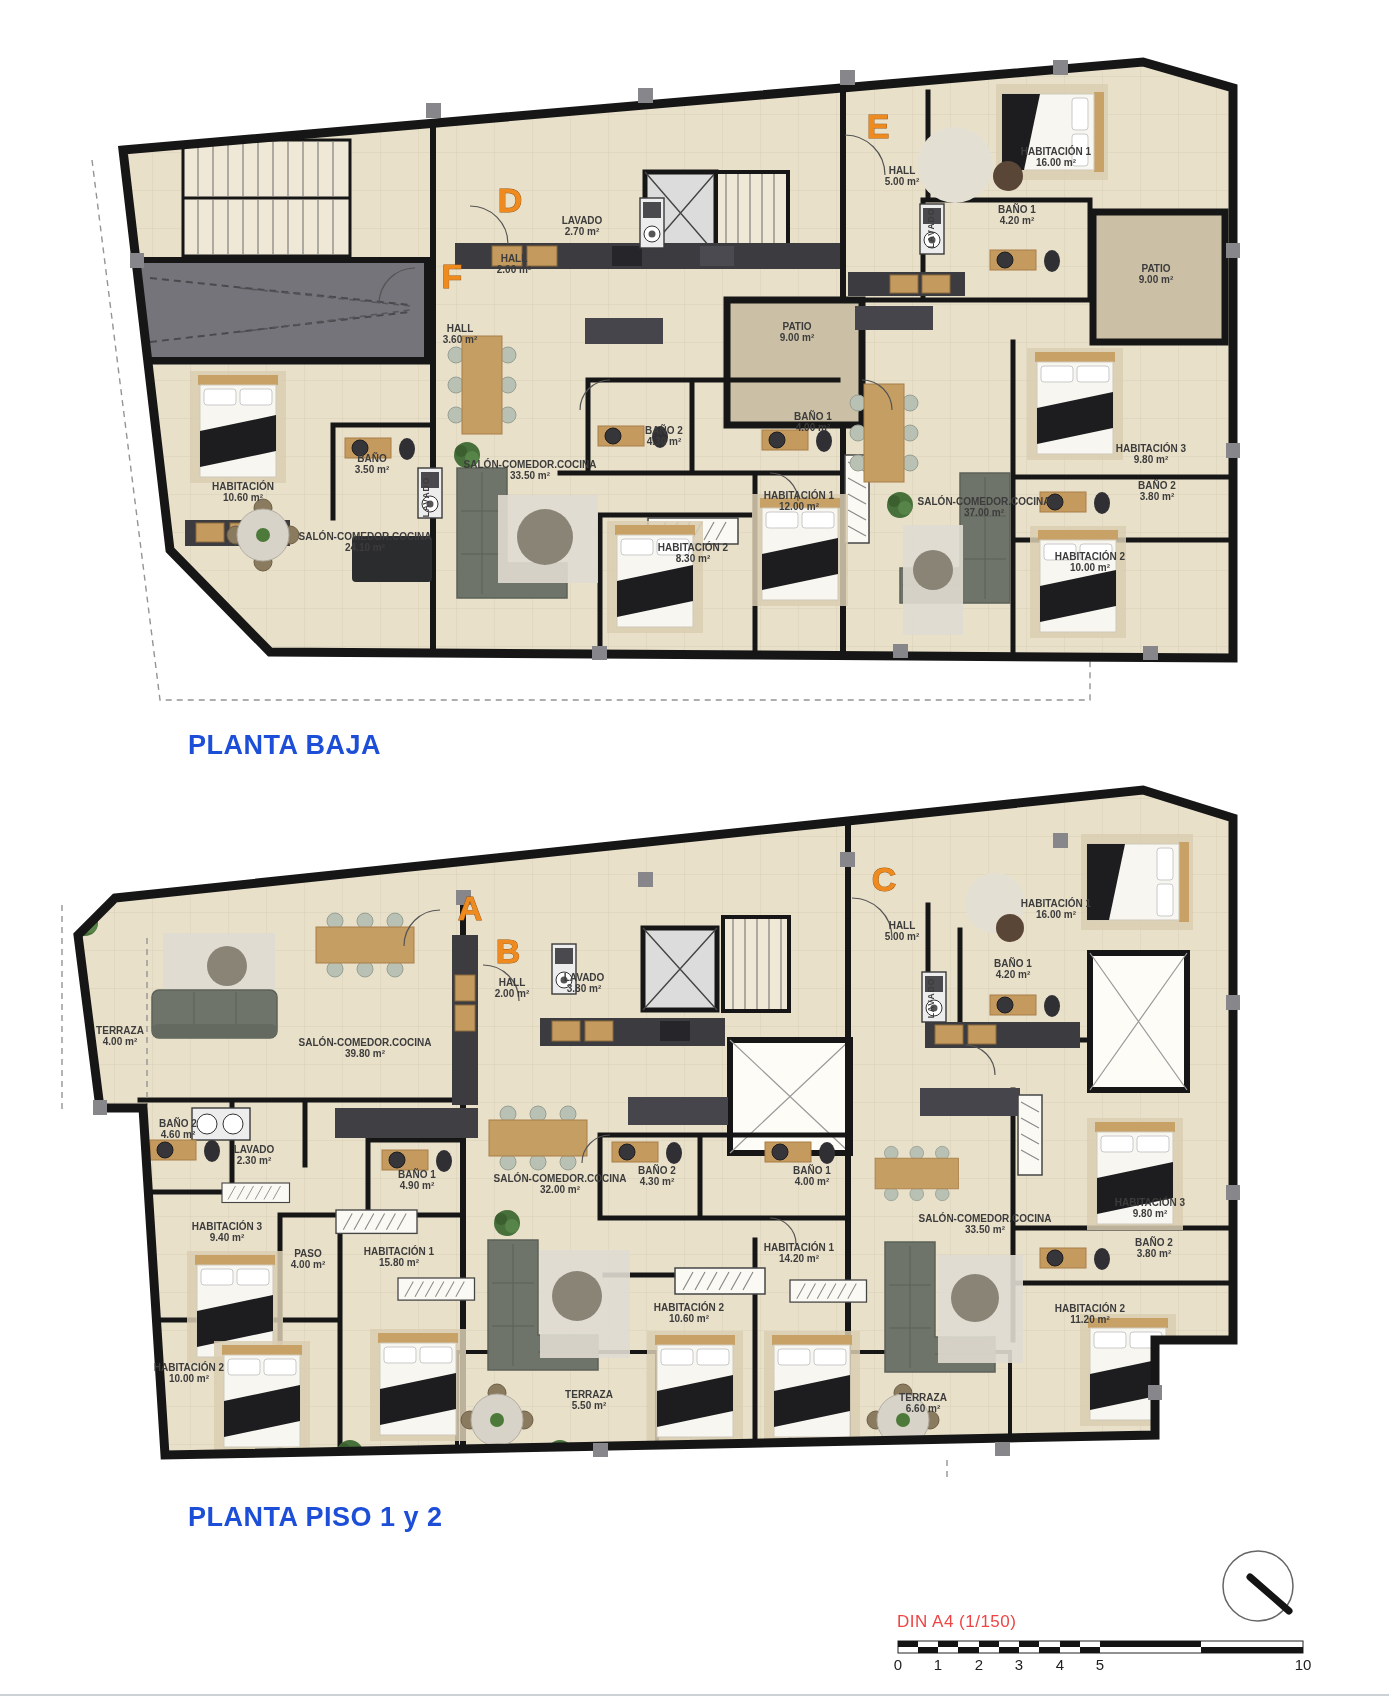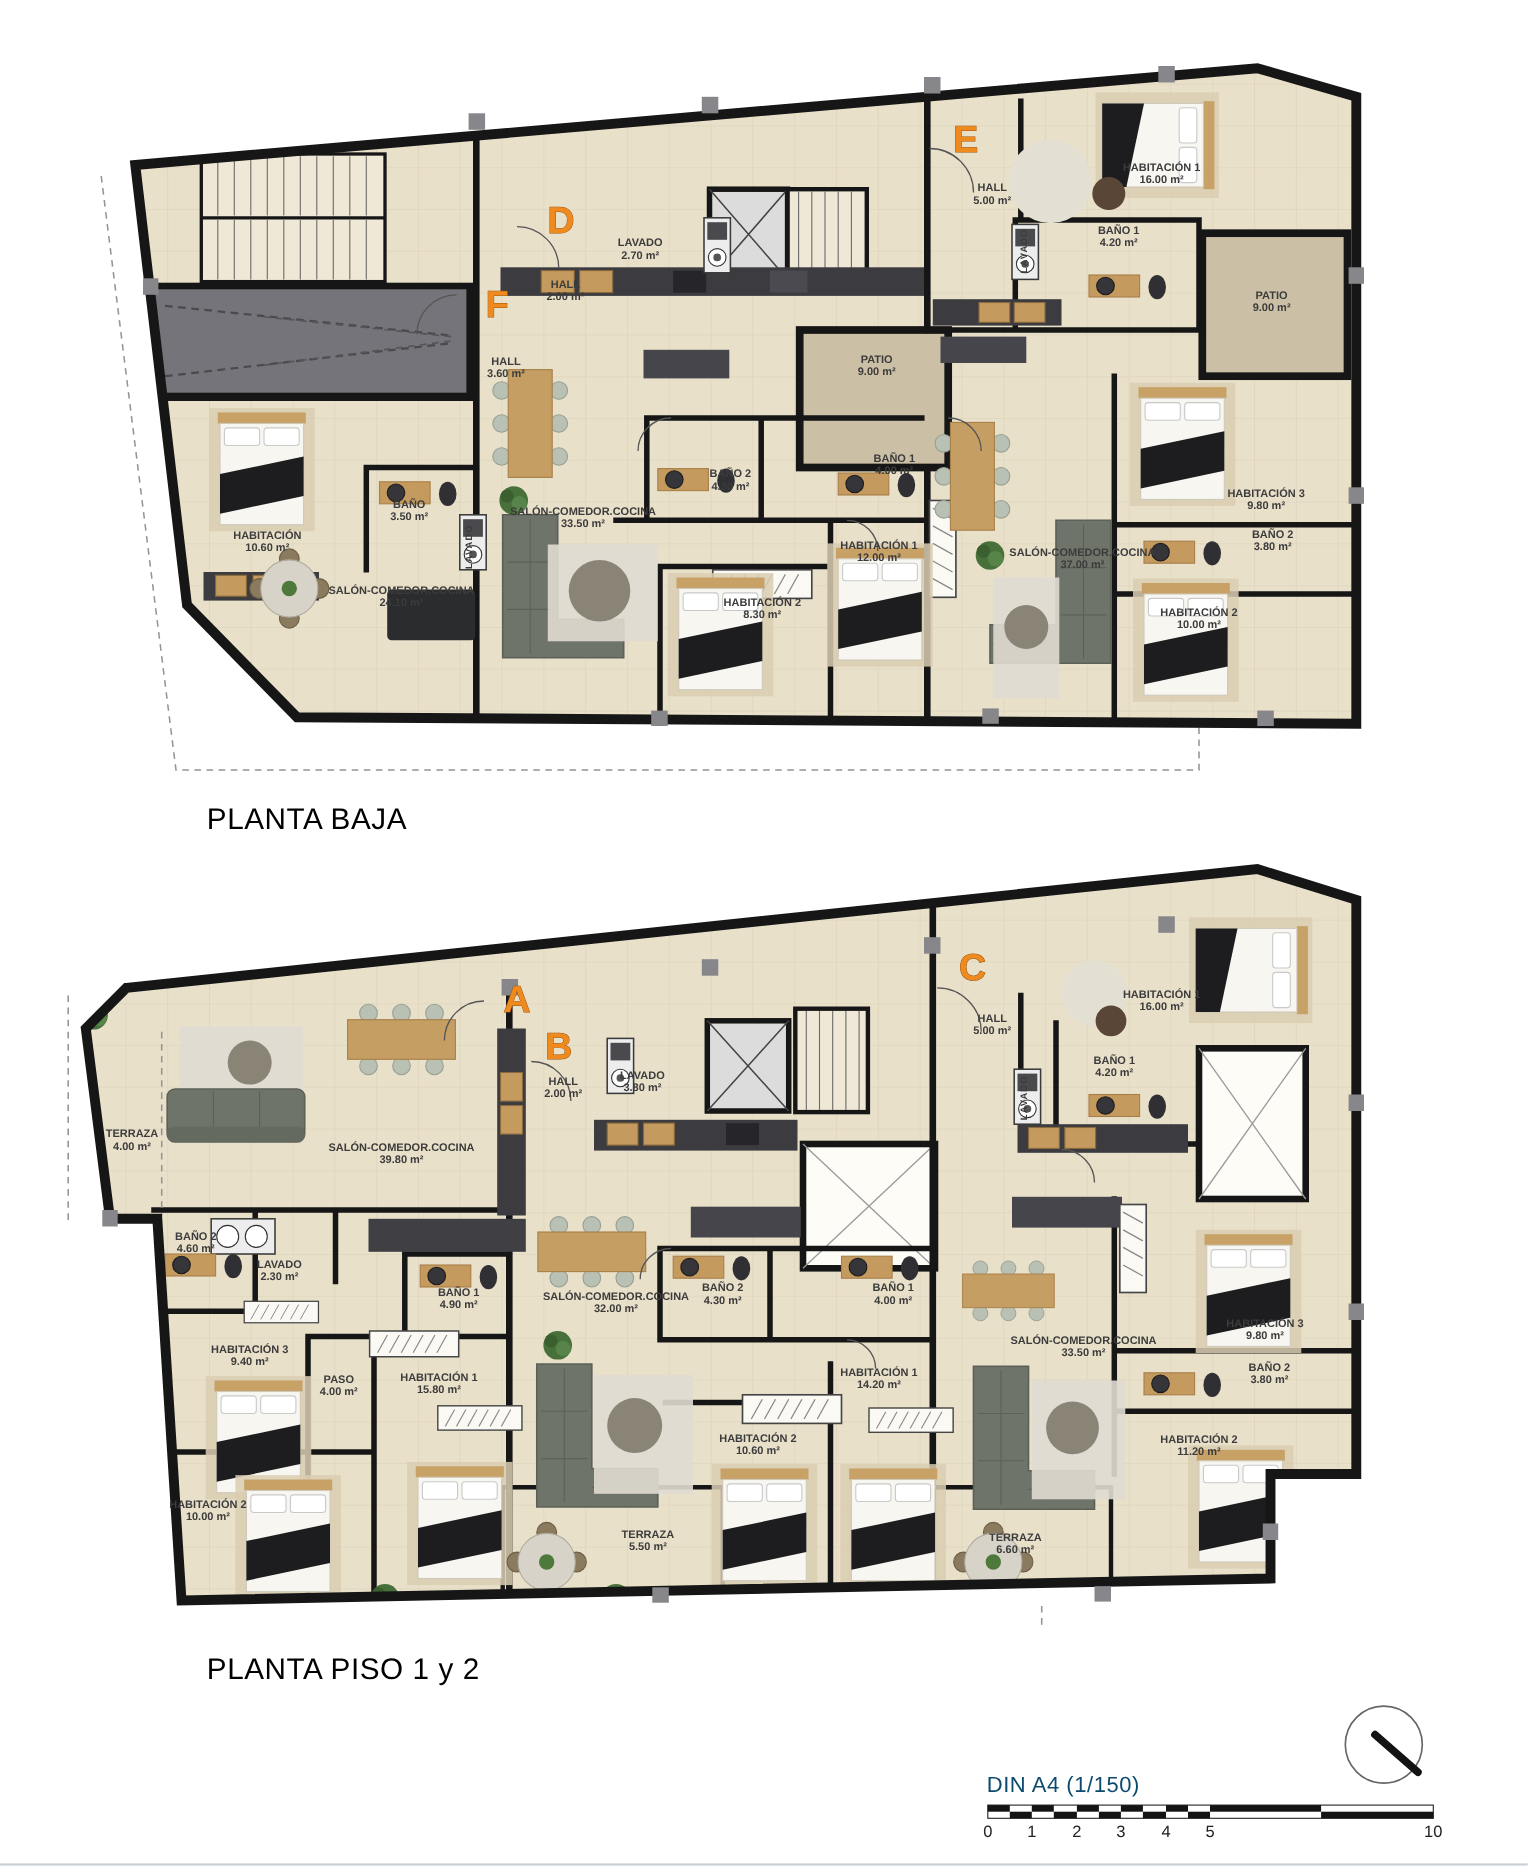"PLANTA BAJA" .plan-title { color: #000000 -> #1d4ed8; font-weight: normal -> bold }
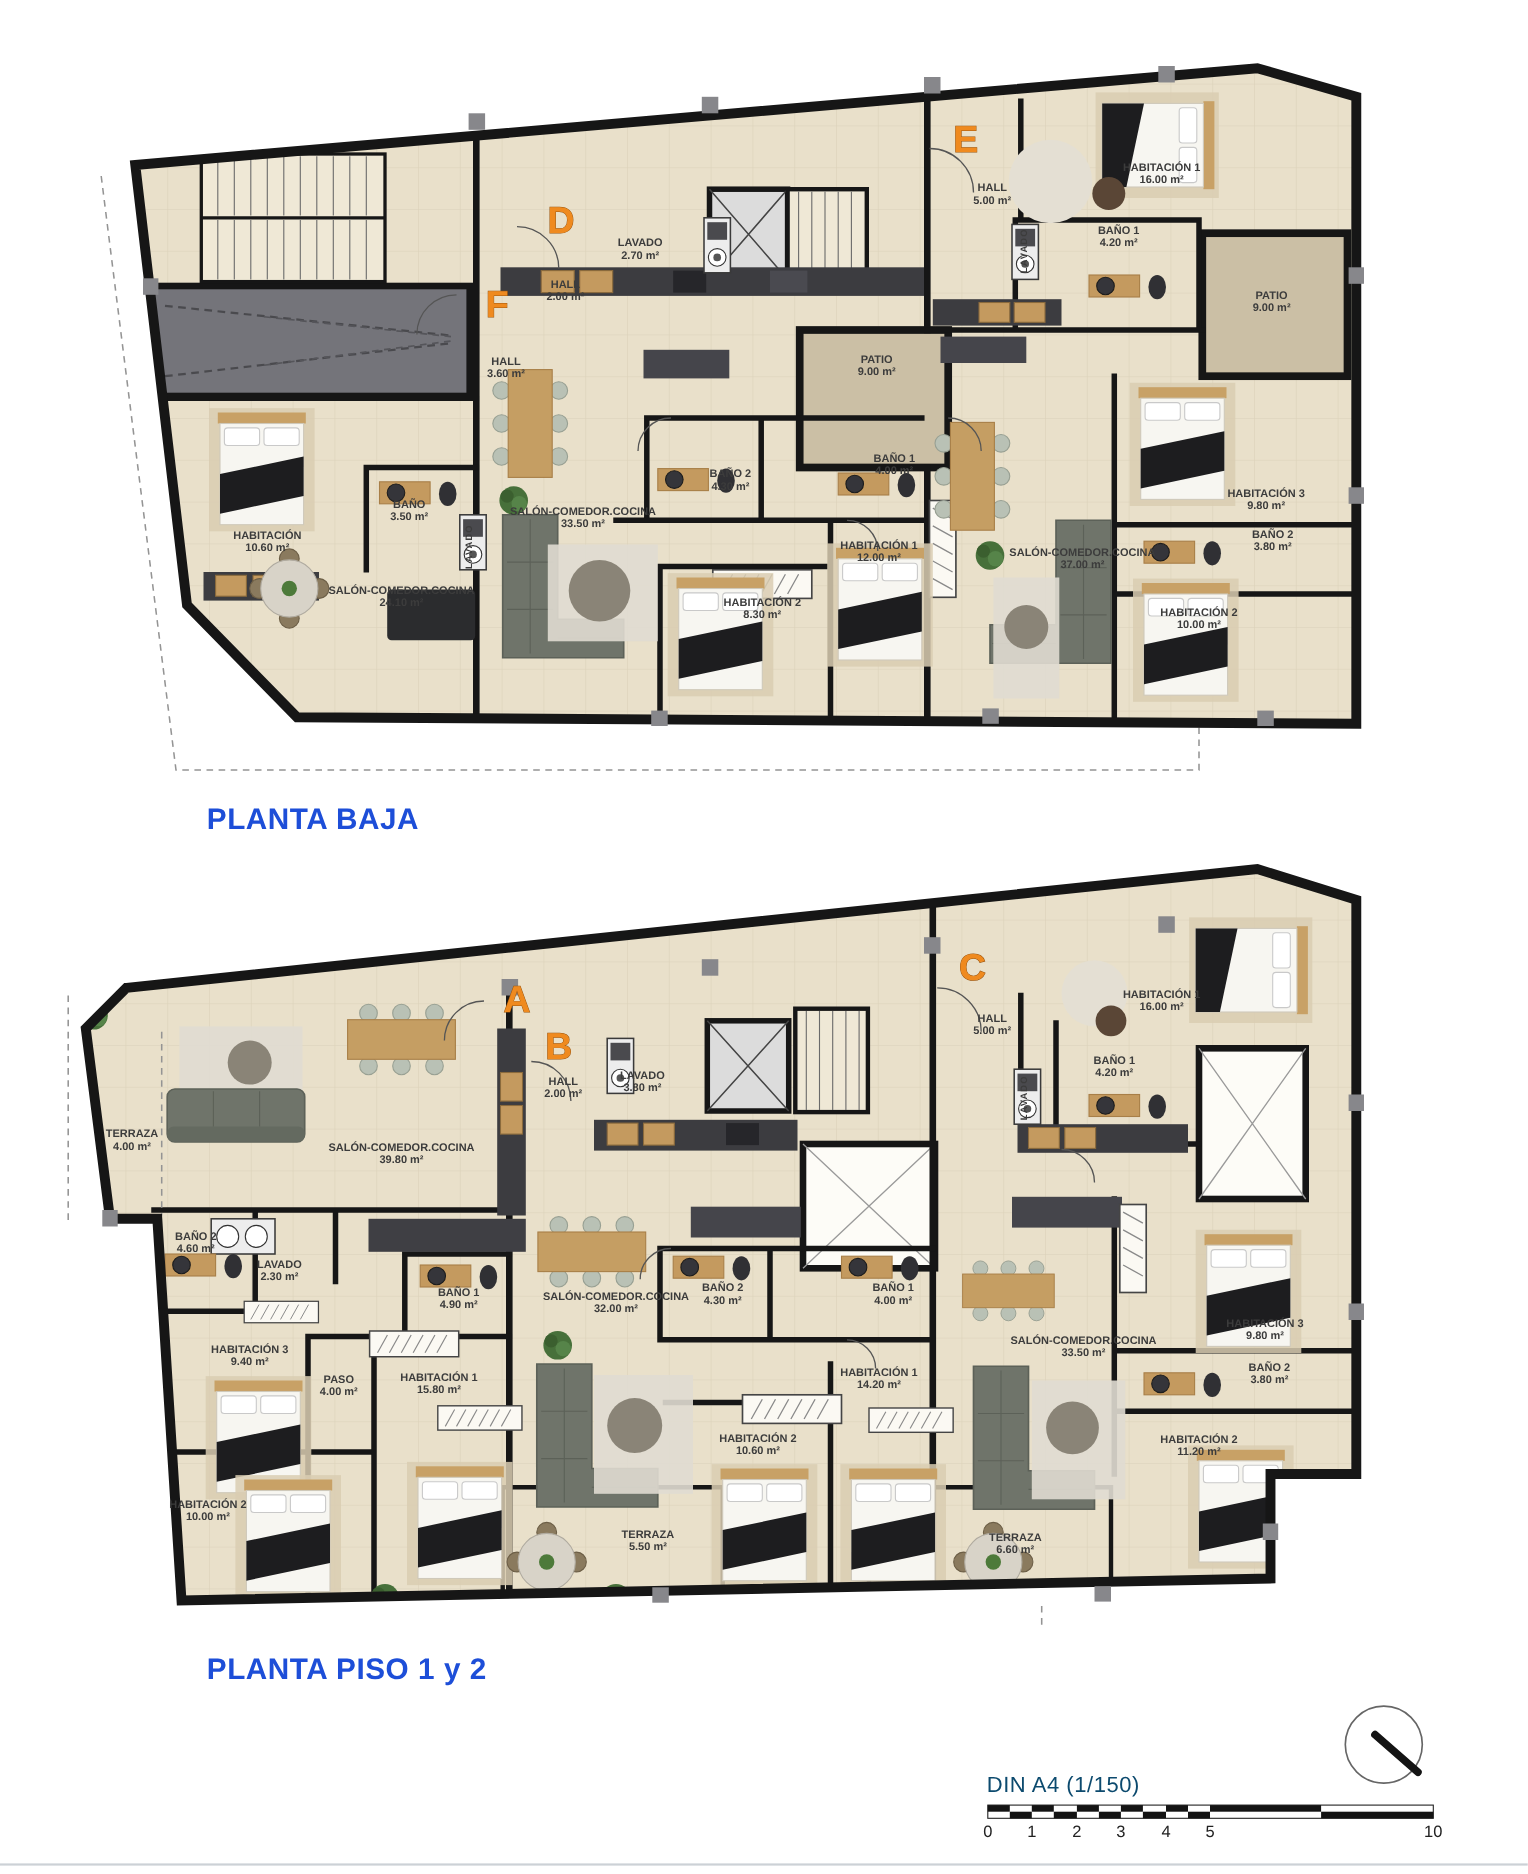"DIN A4 (1/150)" .din-label { color: #0c4a6e -> #ef4444; font-size: 20px -> 17px }
